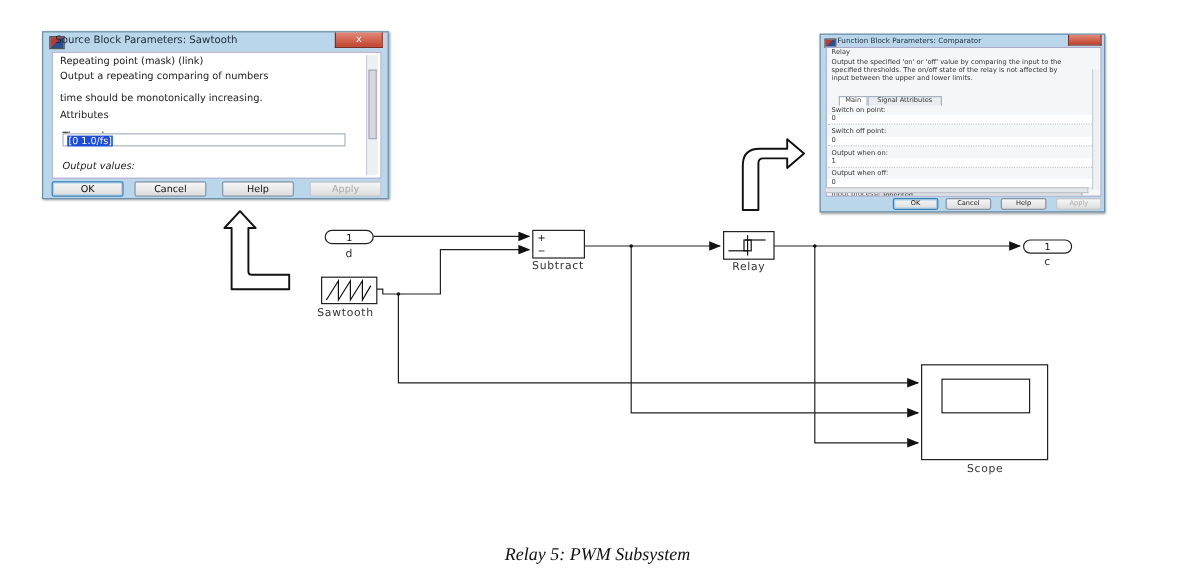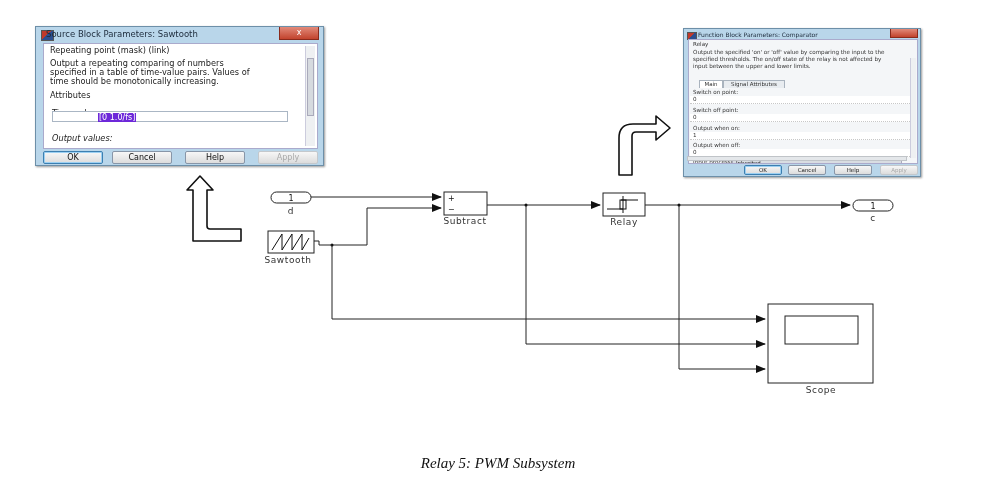"specified in a table of" span.t { html: <span>specified in a table of time-value pairs. Values of</span> -> none }
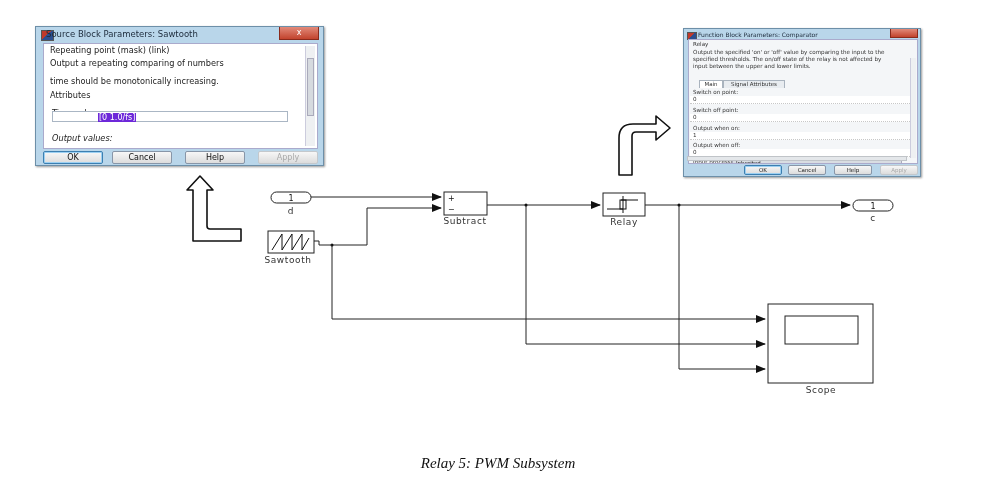"[0 1.0/fs]" #dlg1 .sel { background: #6d28d9 -> #1d4ed8; margin-left: 42px -> none }
